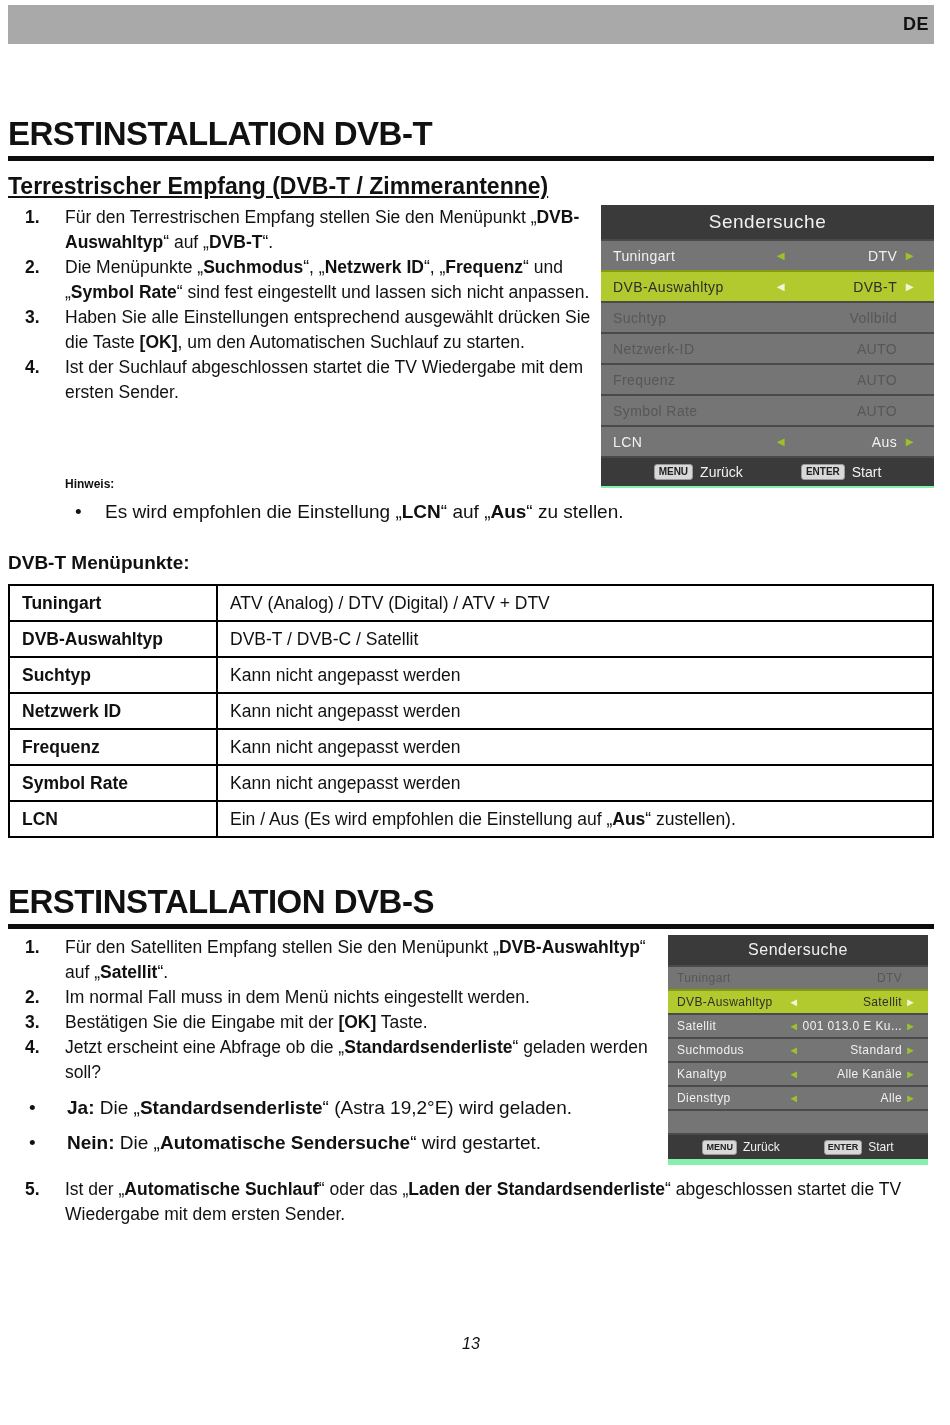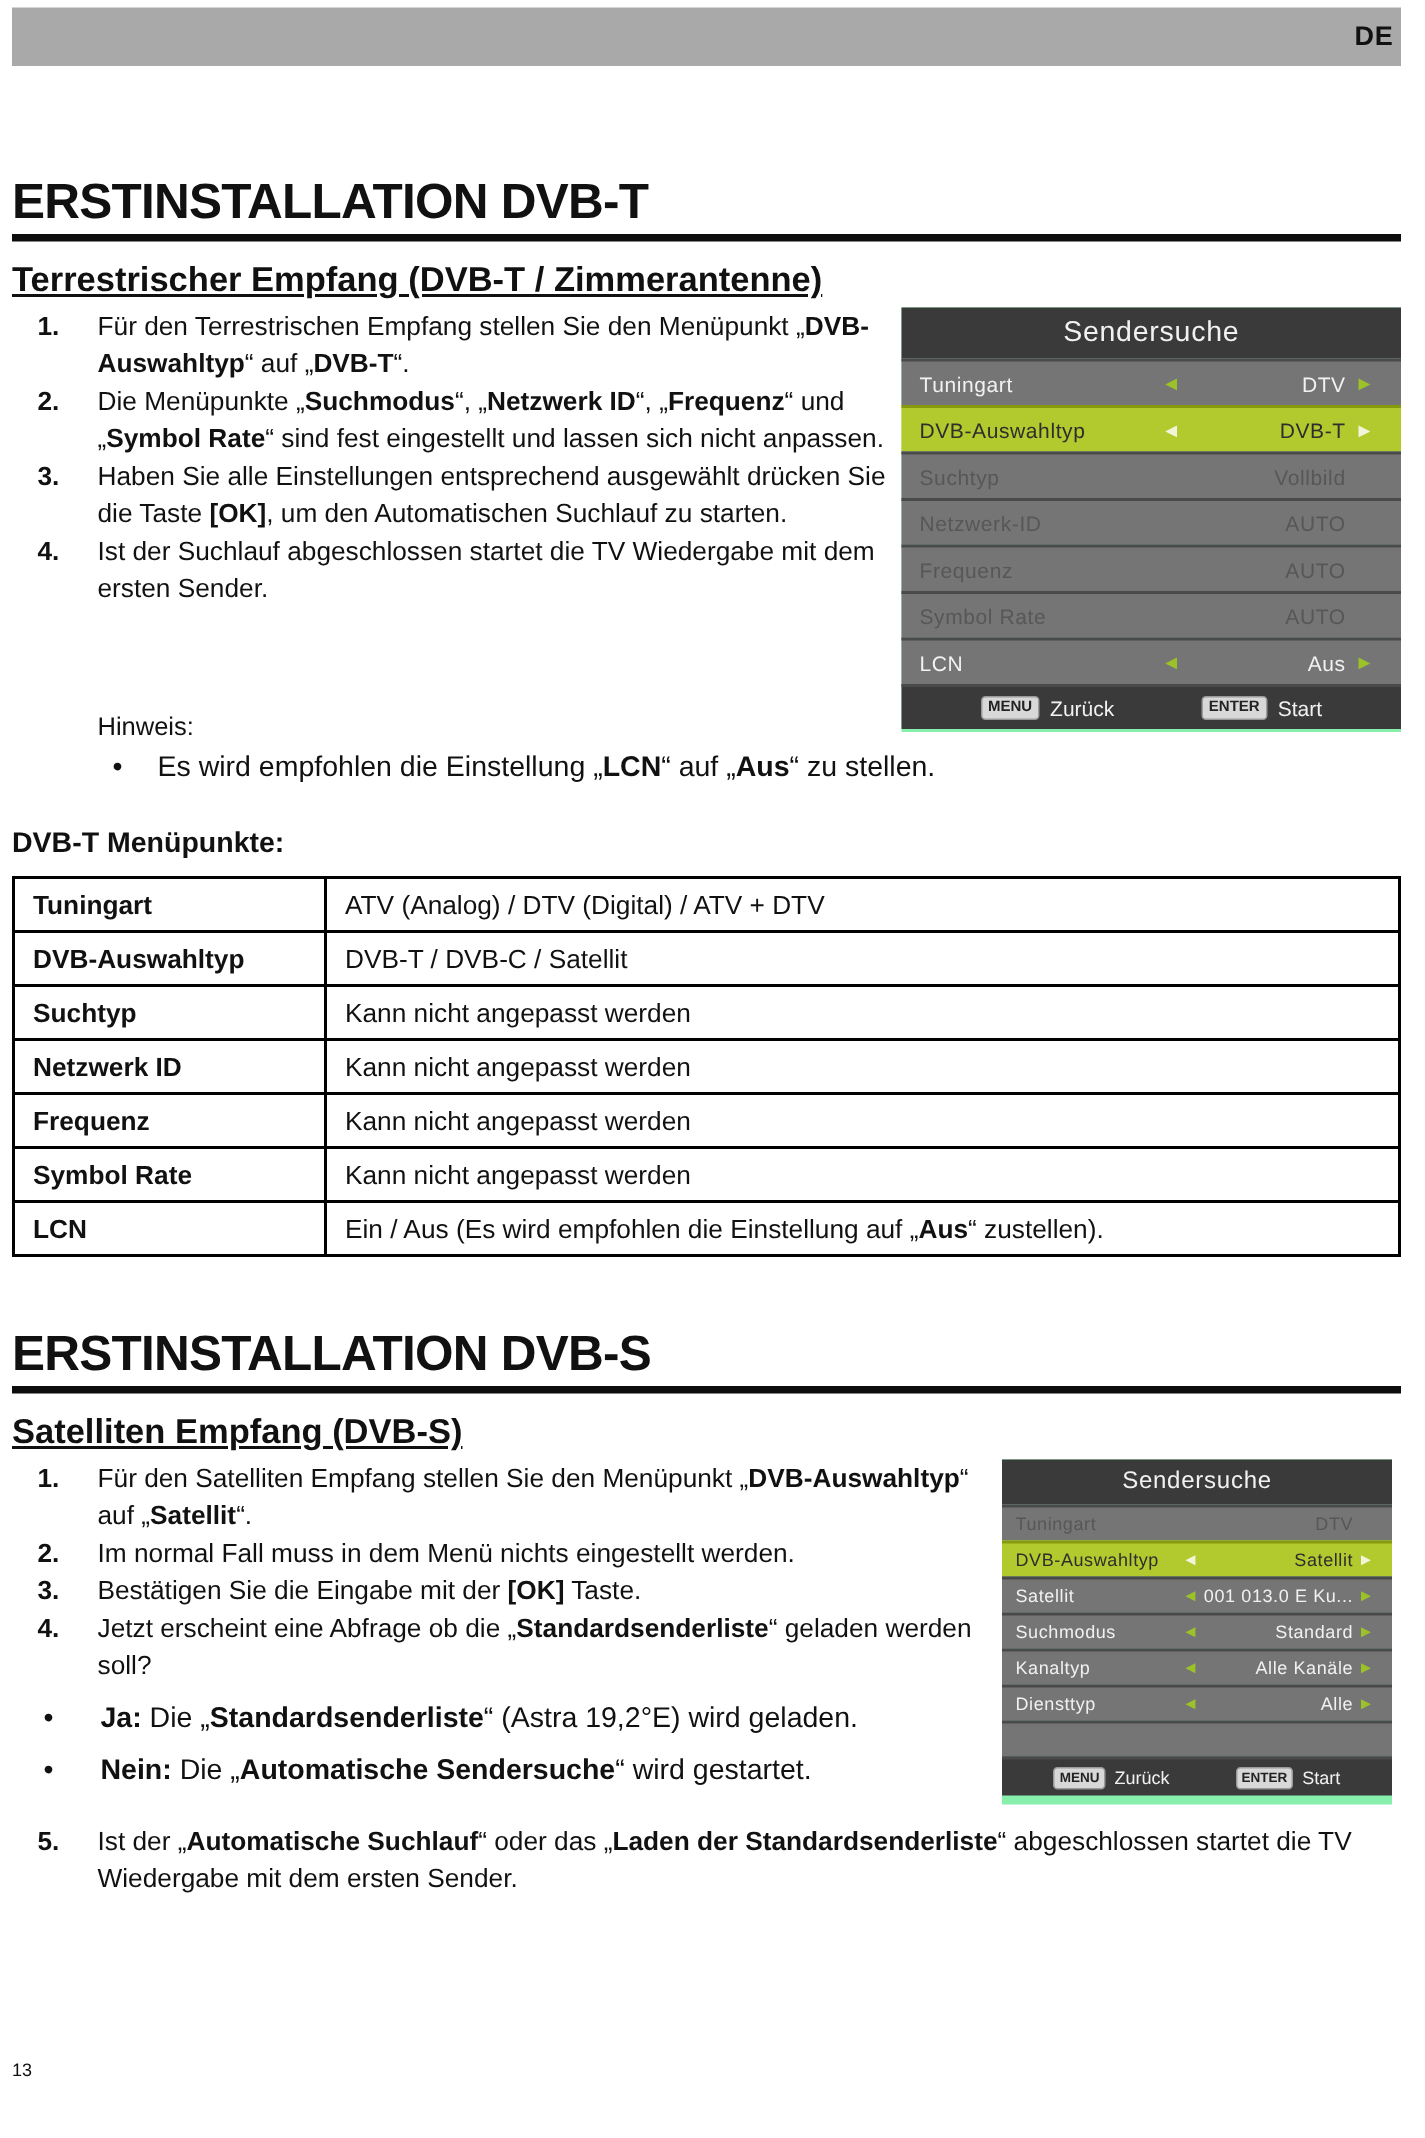"Hinweis:" .note .note-label { font-size: 17px -> 12px; font-weight: normal -> bold }
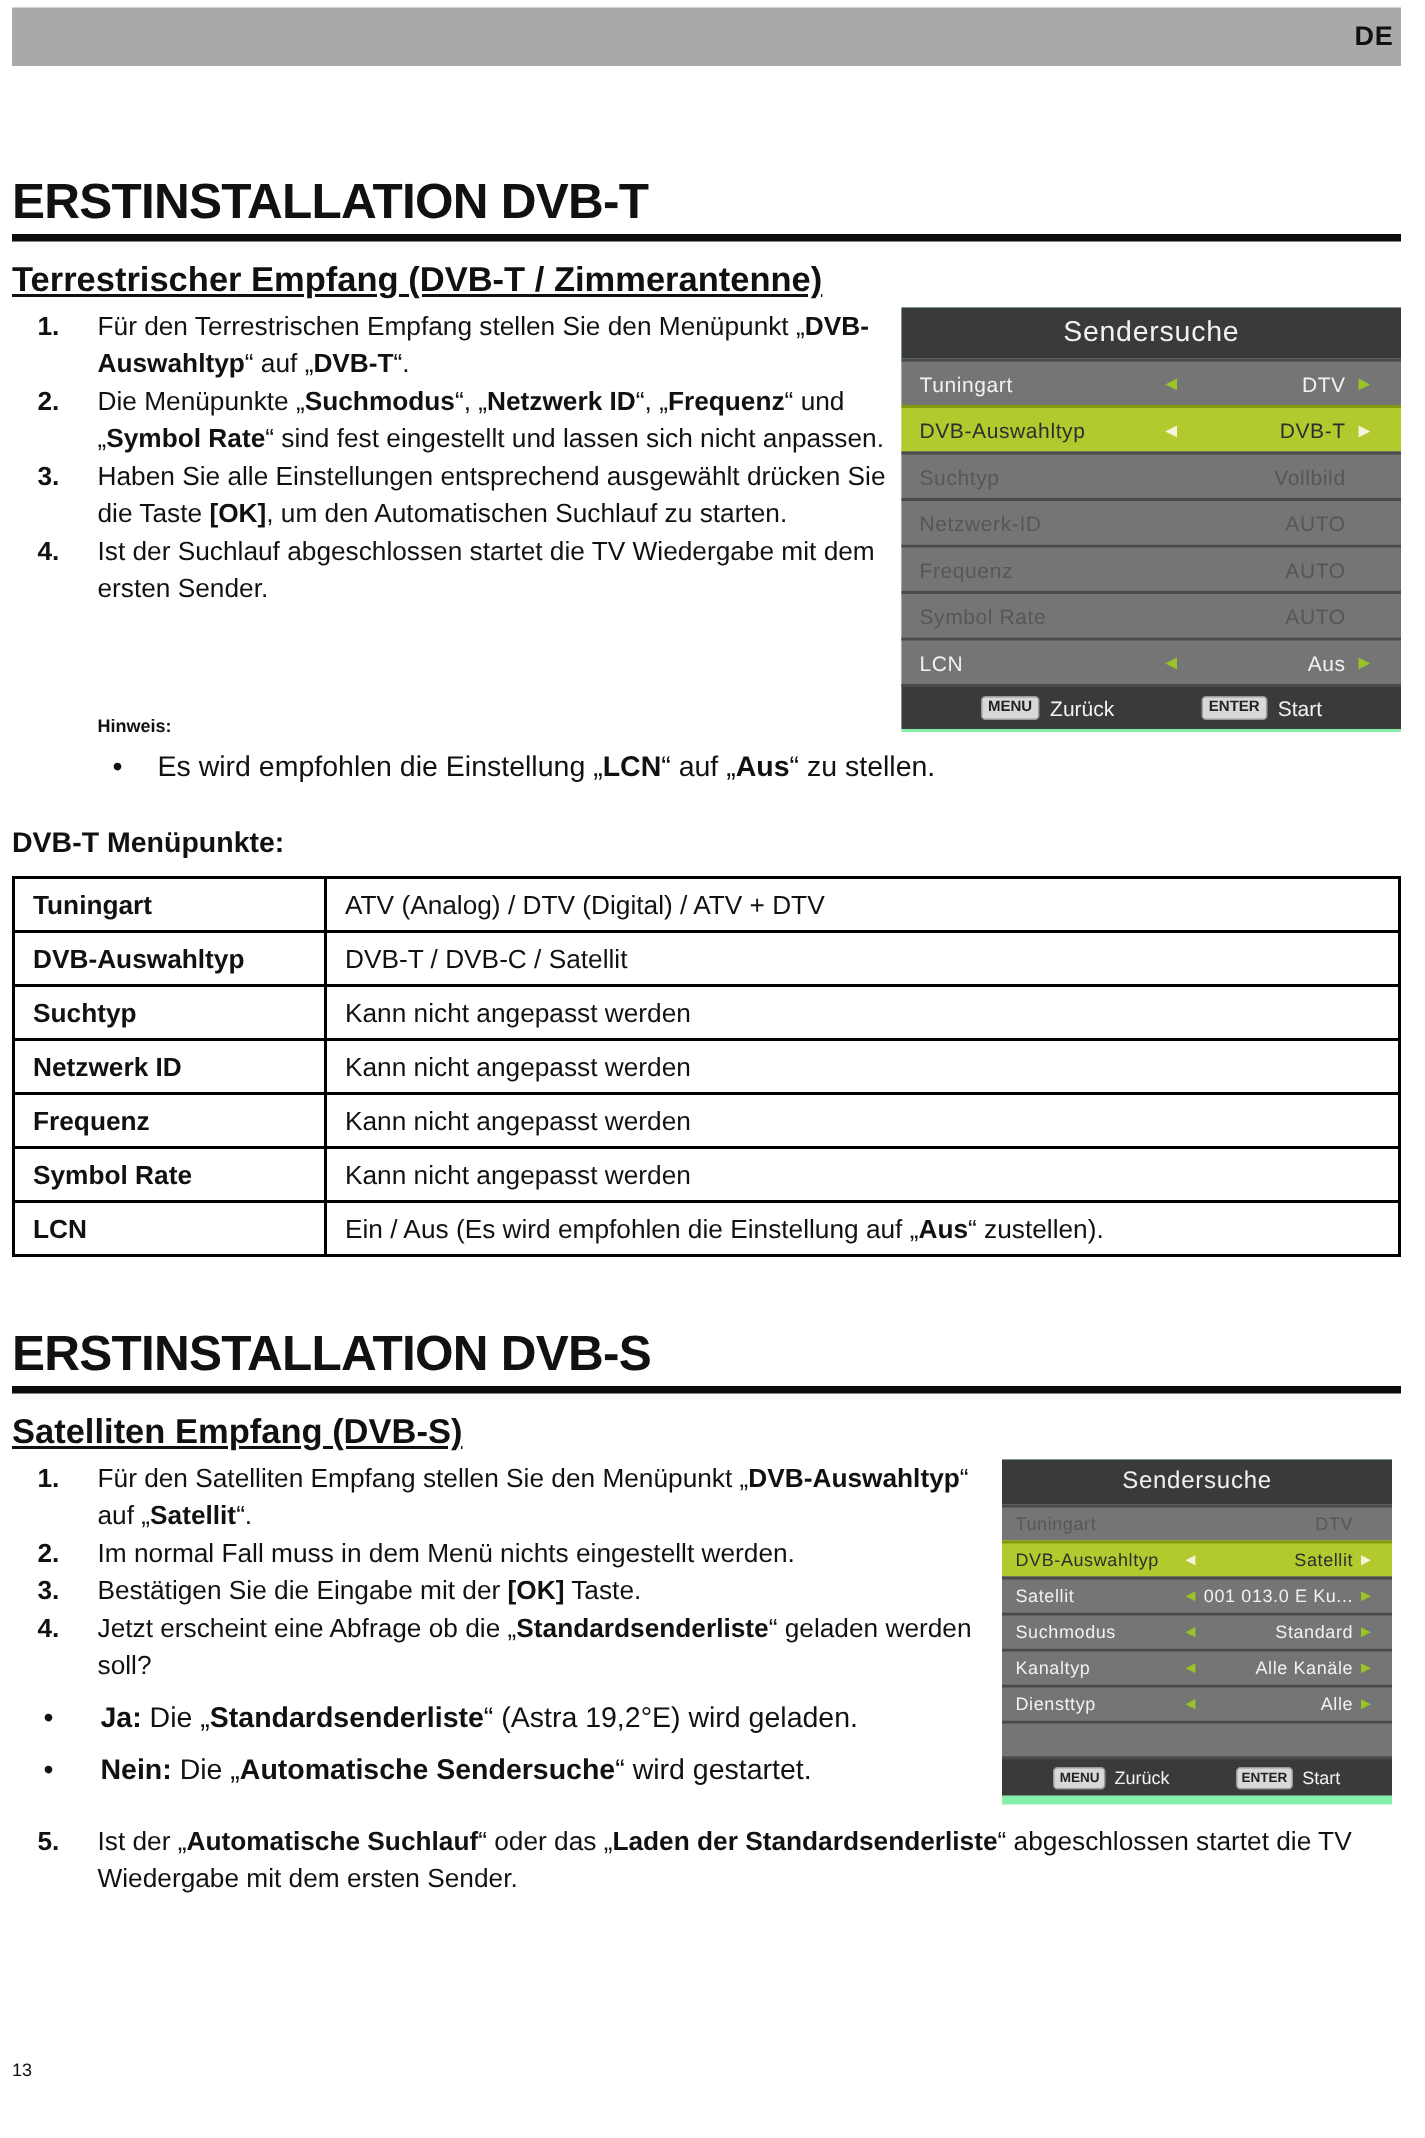"Satelliten Empfang (DVB-S)" div.h2 { html: <div>Satelliten Empfang (DVB-S)</div> -> none }
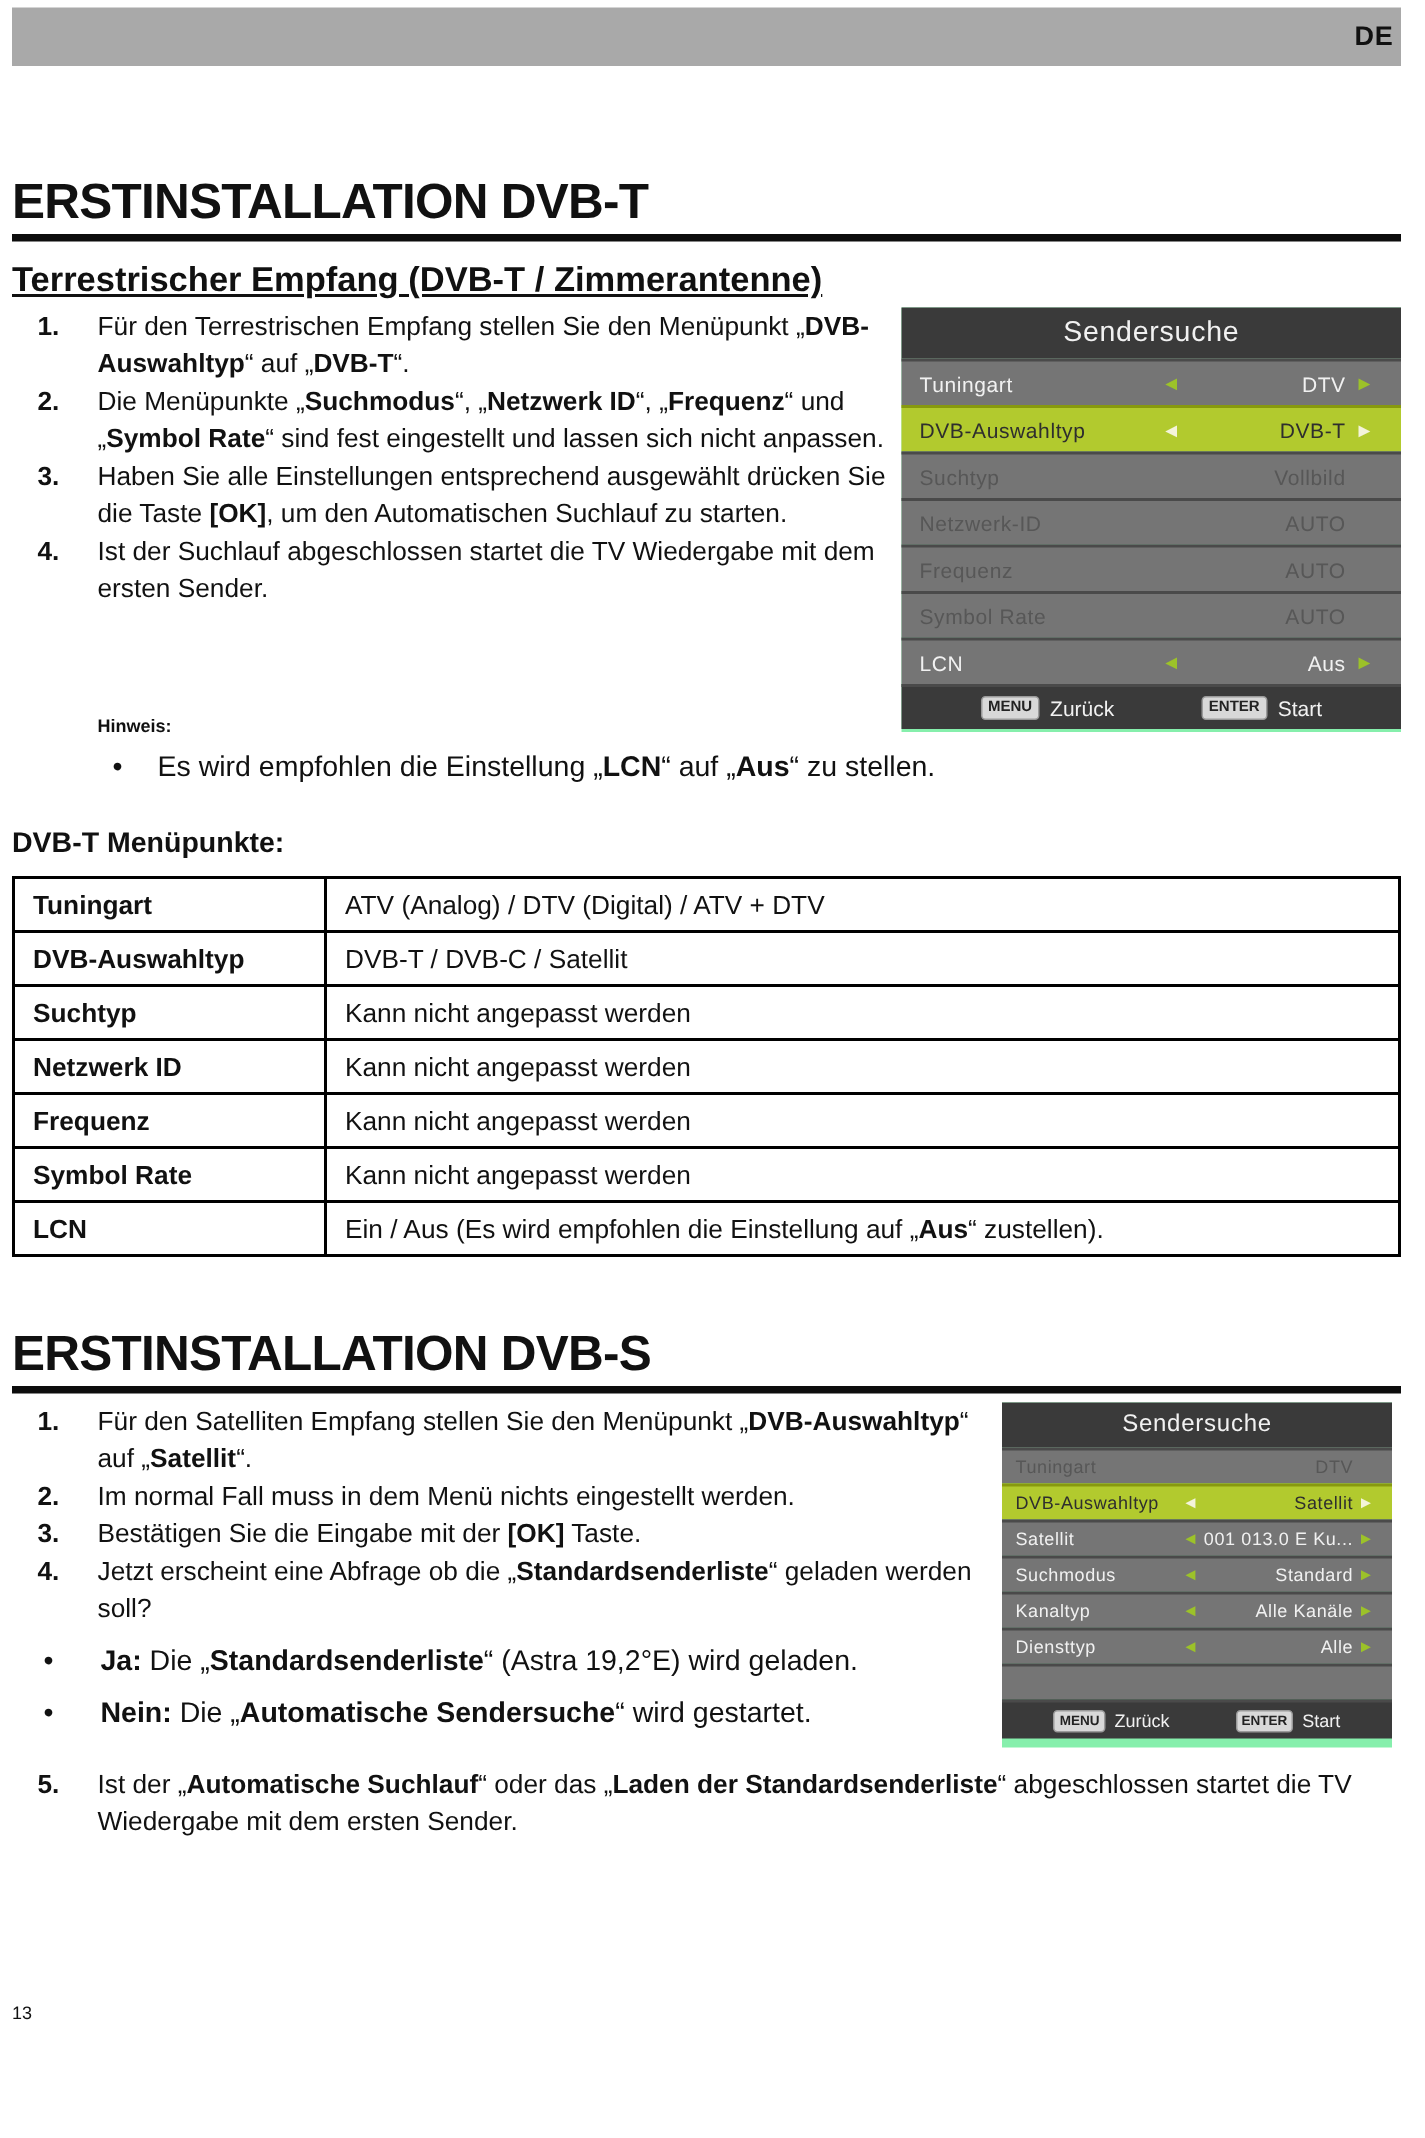"13" .pagenum { font-size: 12px -> 16px; font-style: none -> italic; text-align: left -> center }
